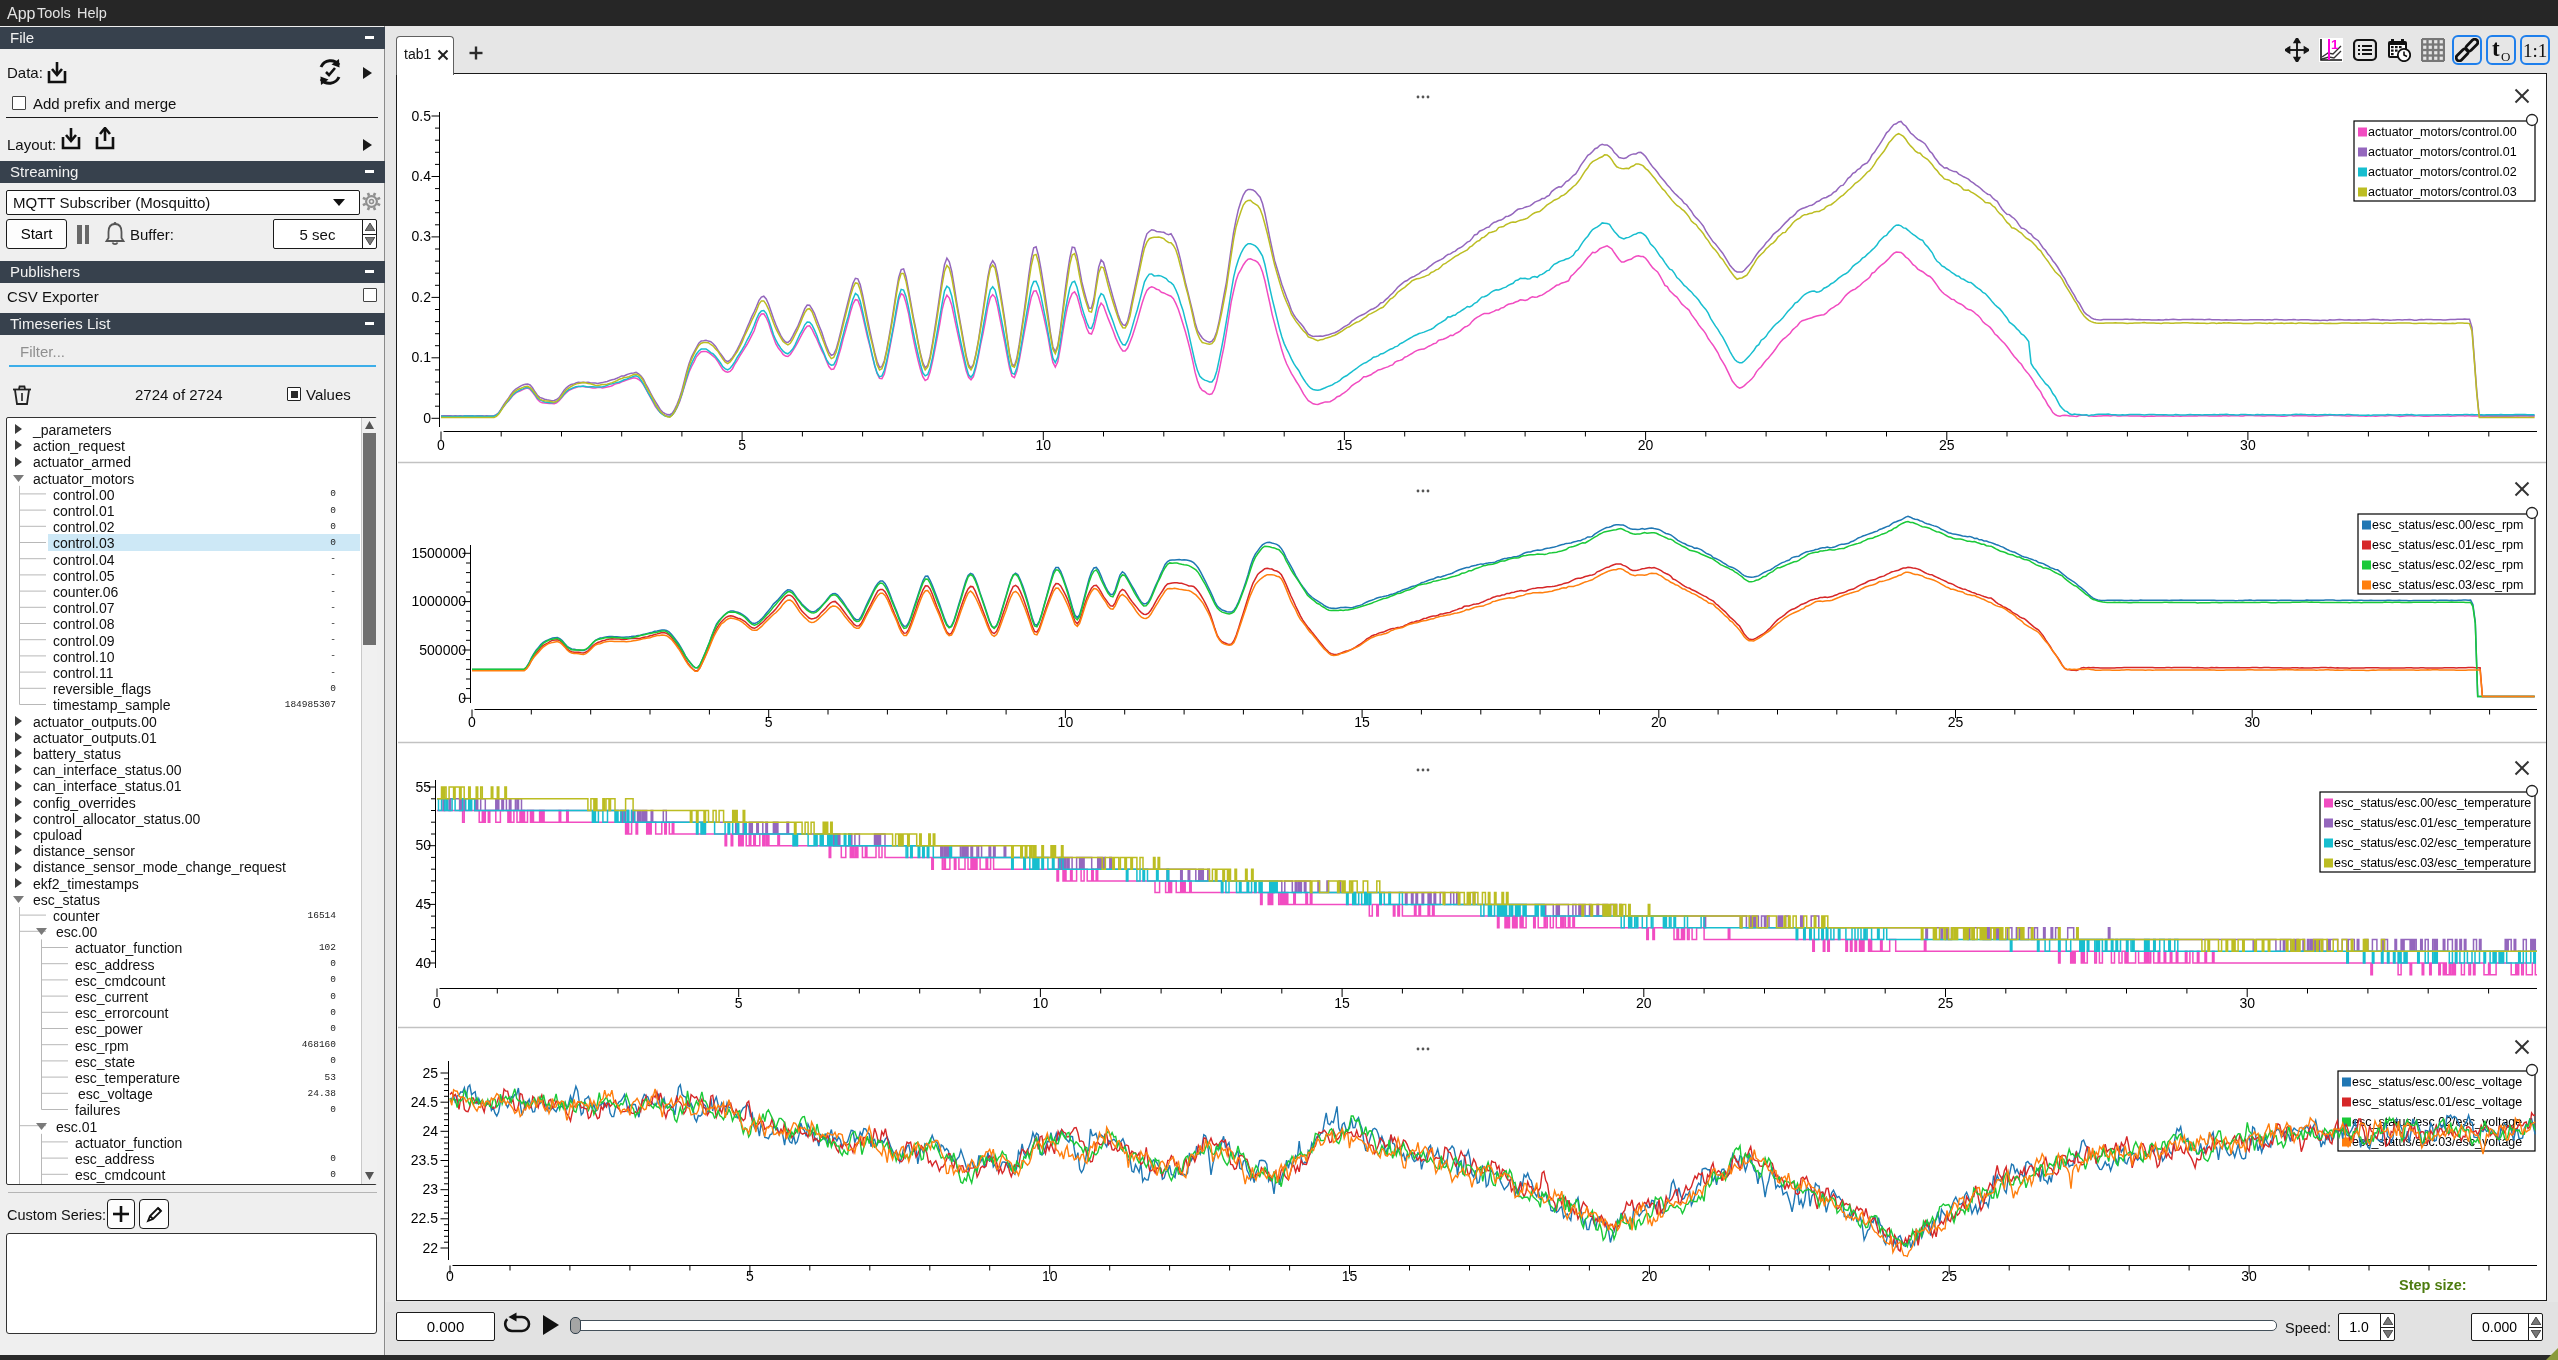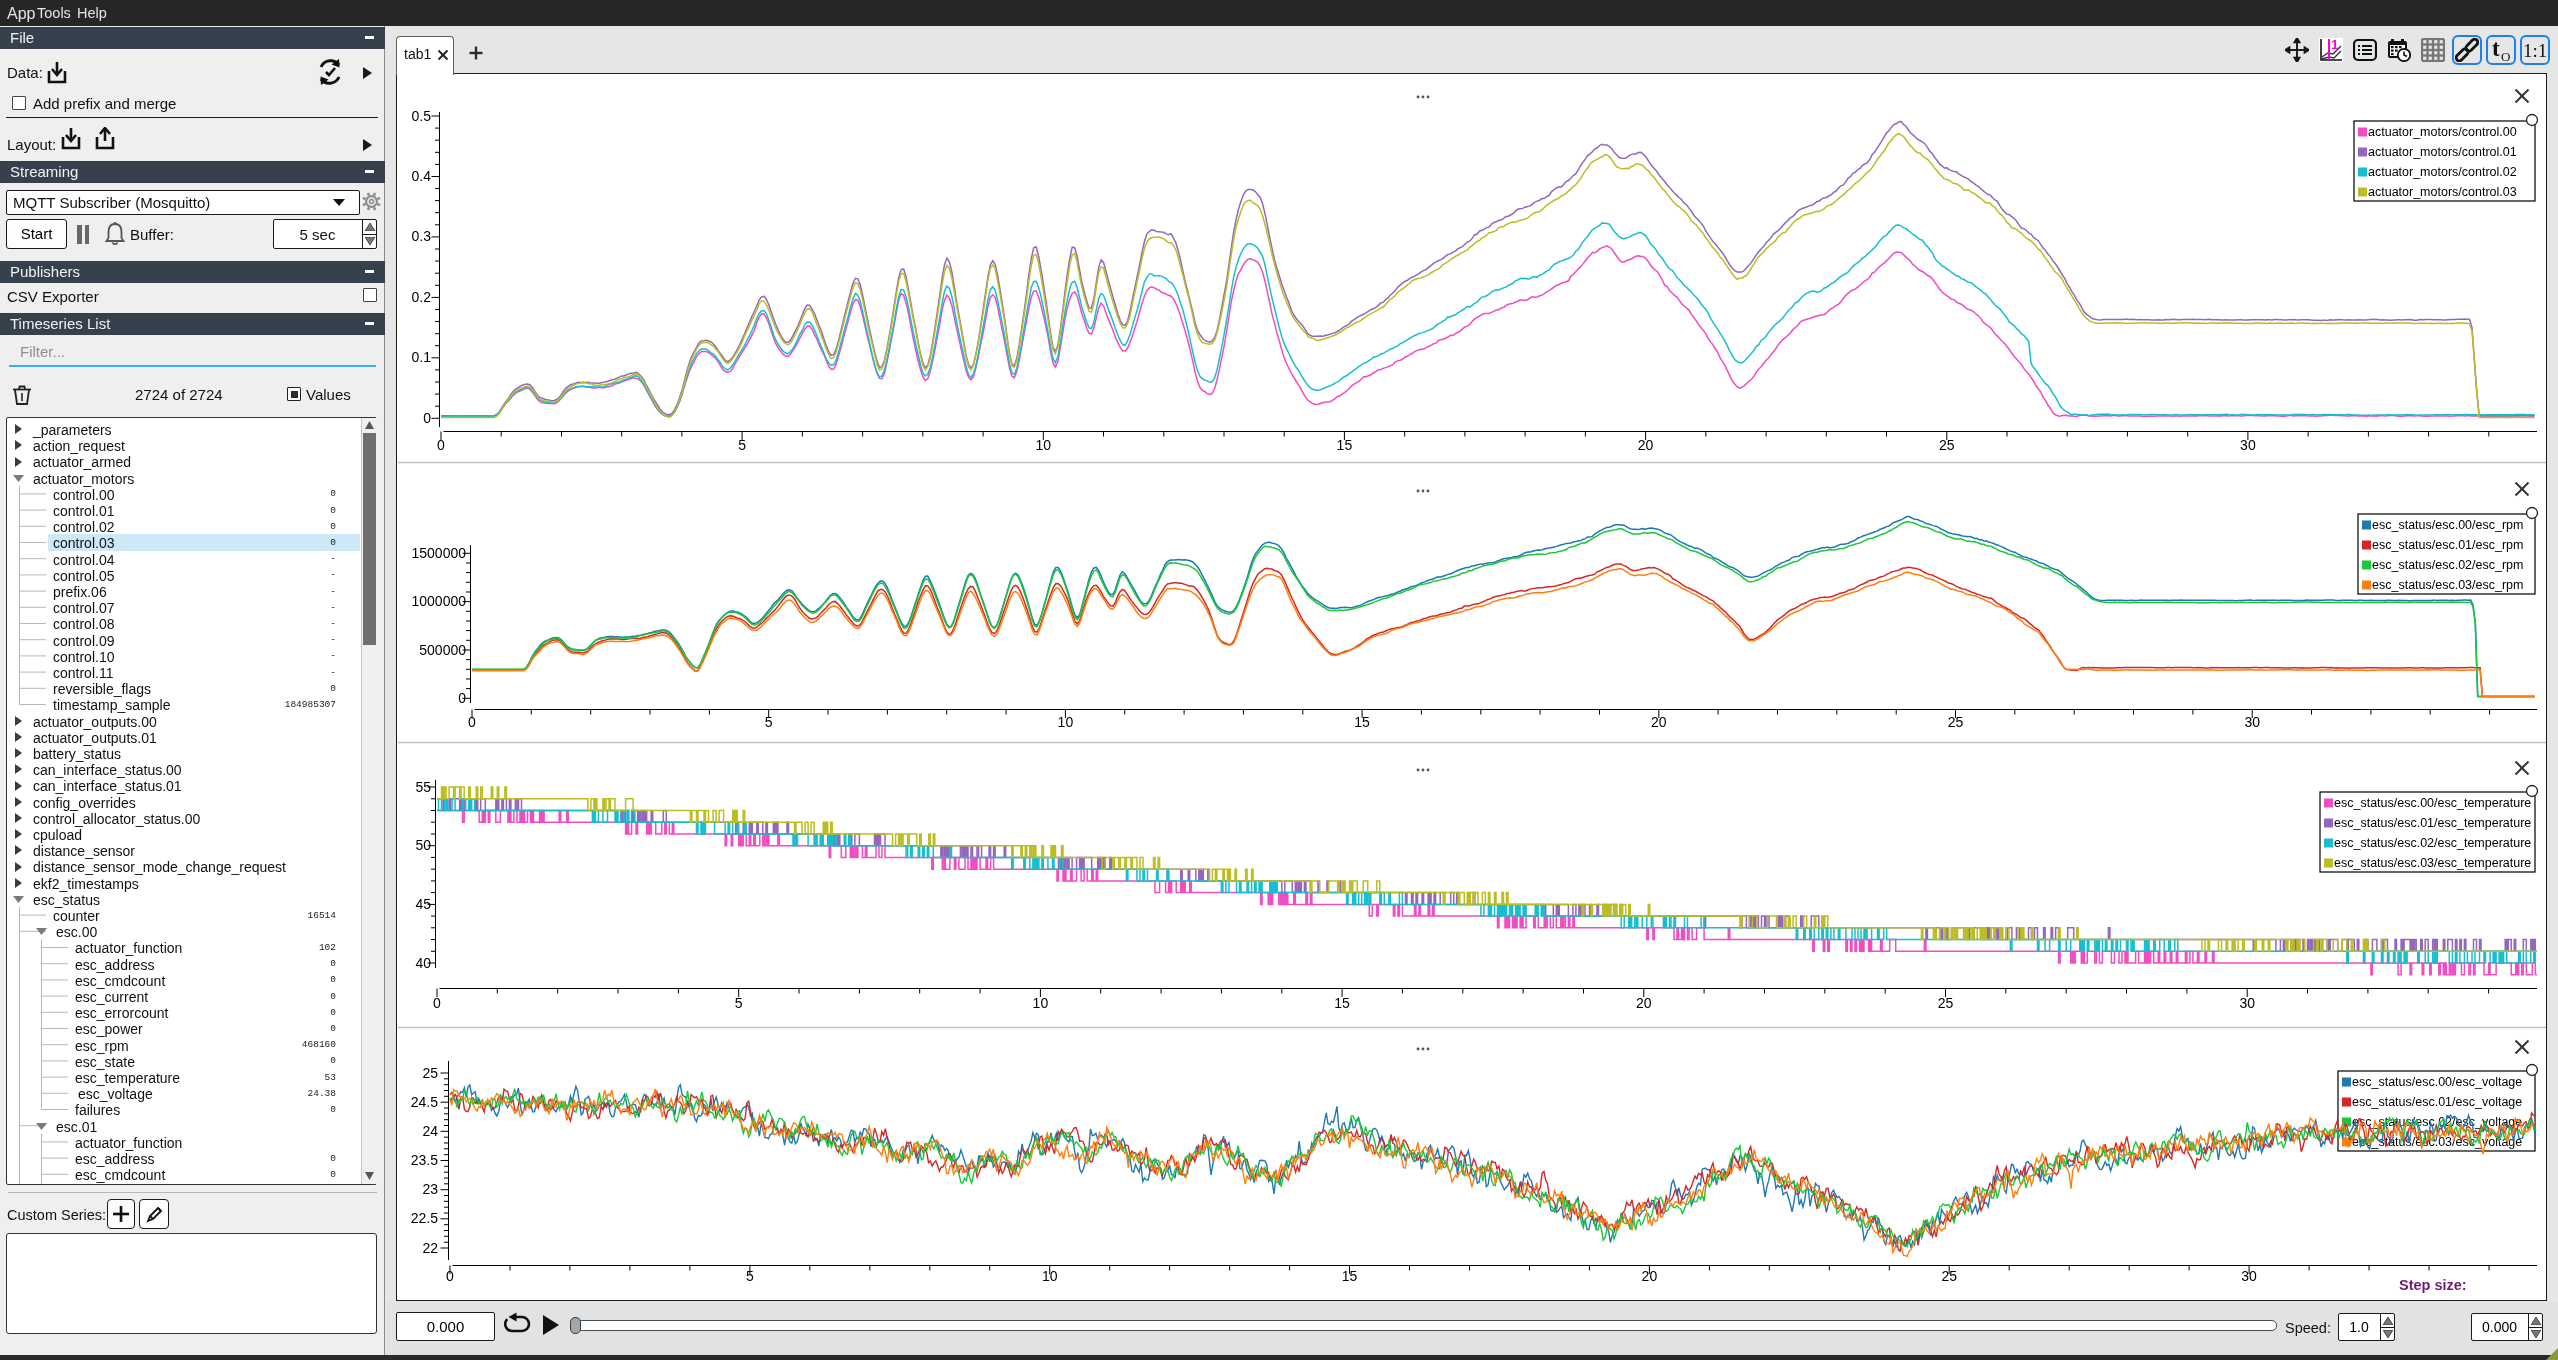"prefix.06" div.trow { text: prefix.06 -> counter.06 }
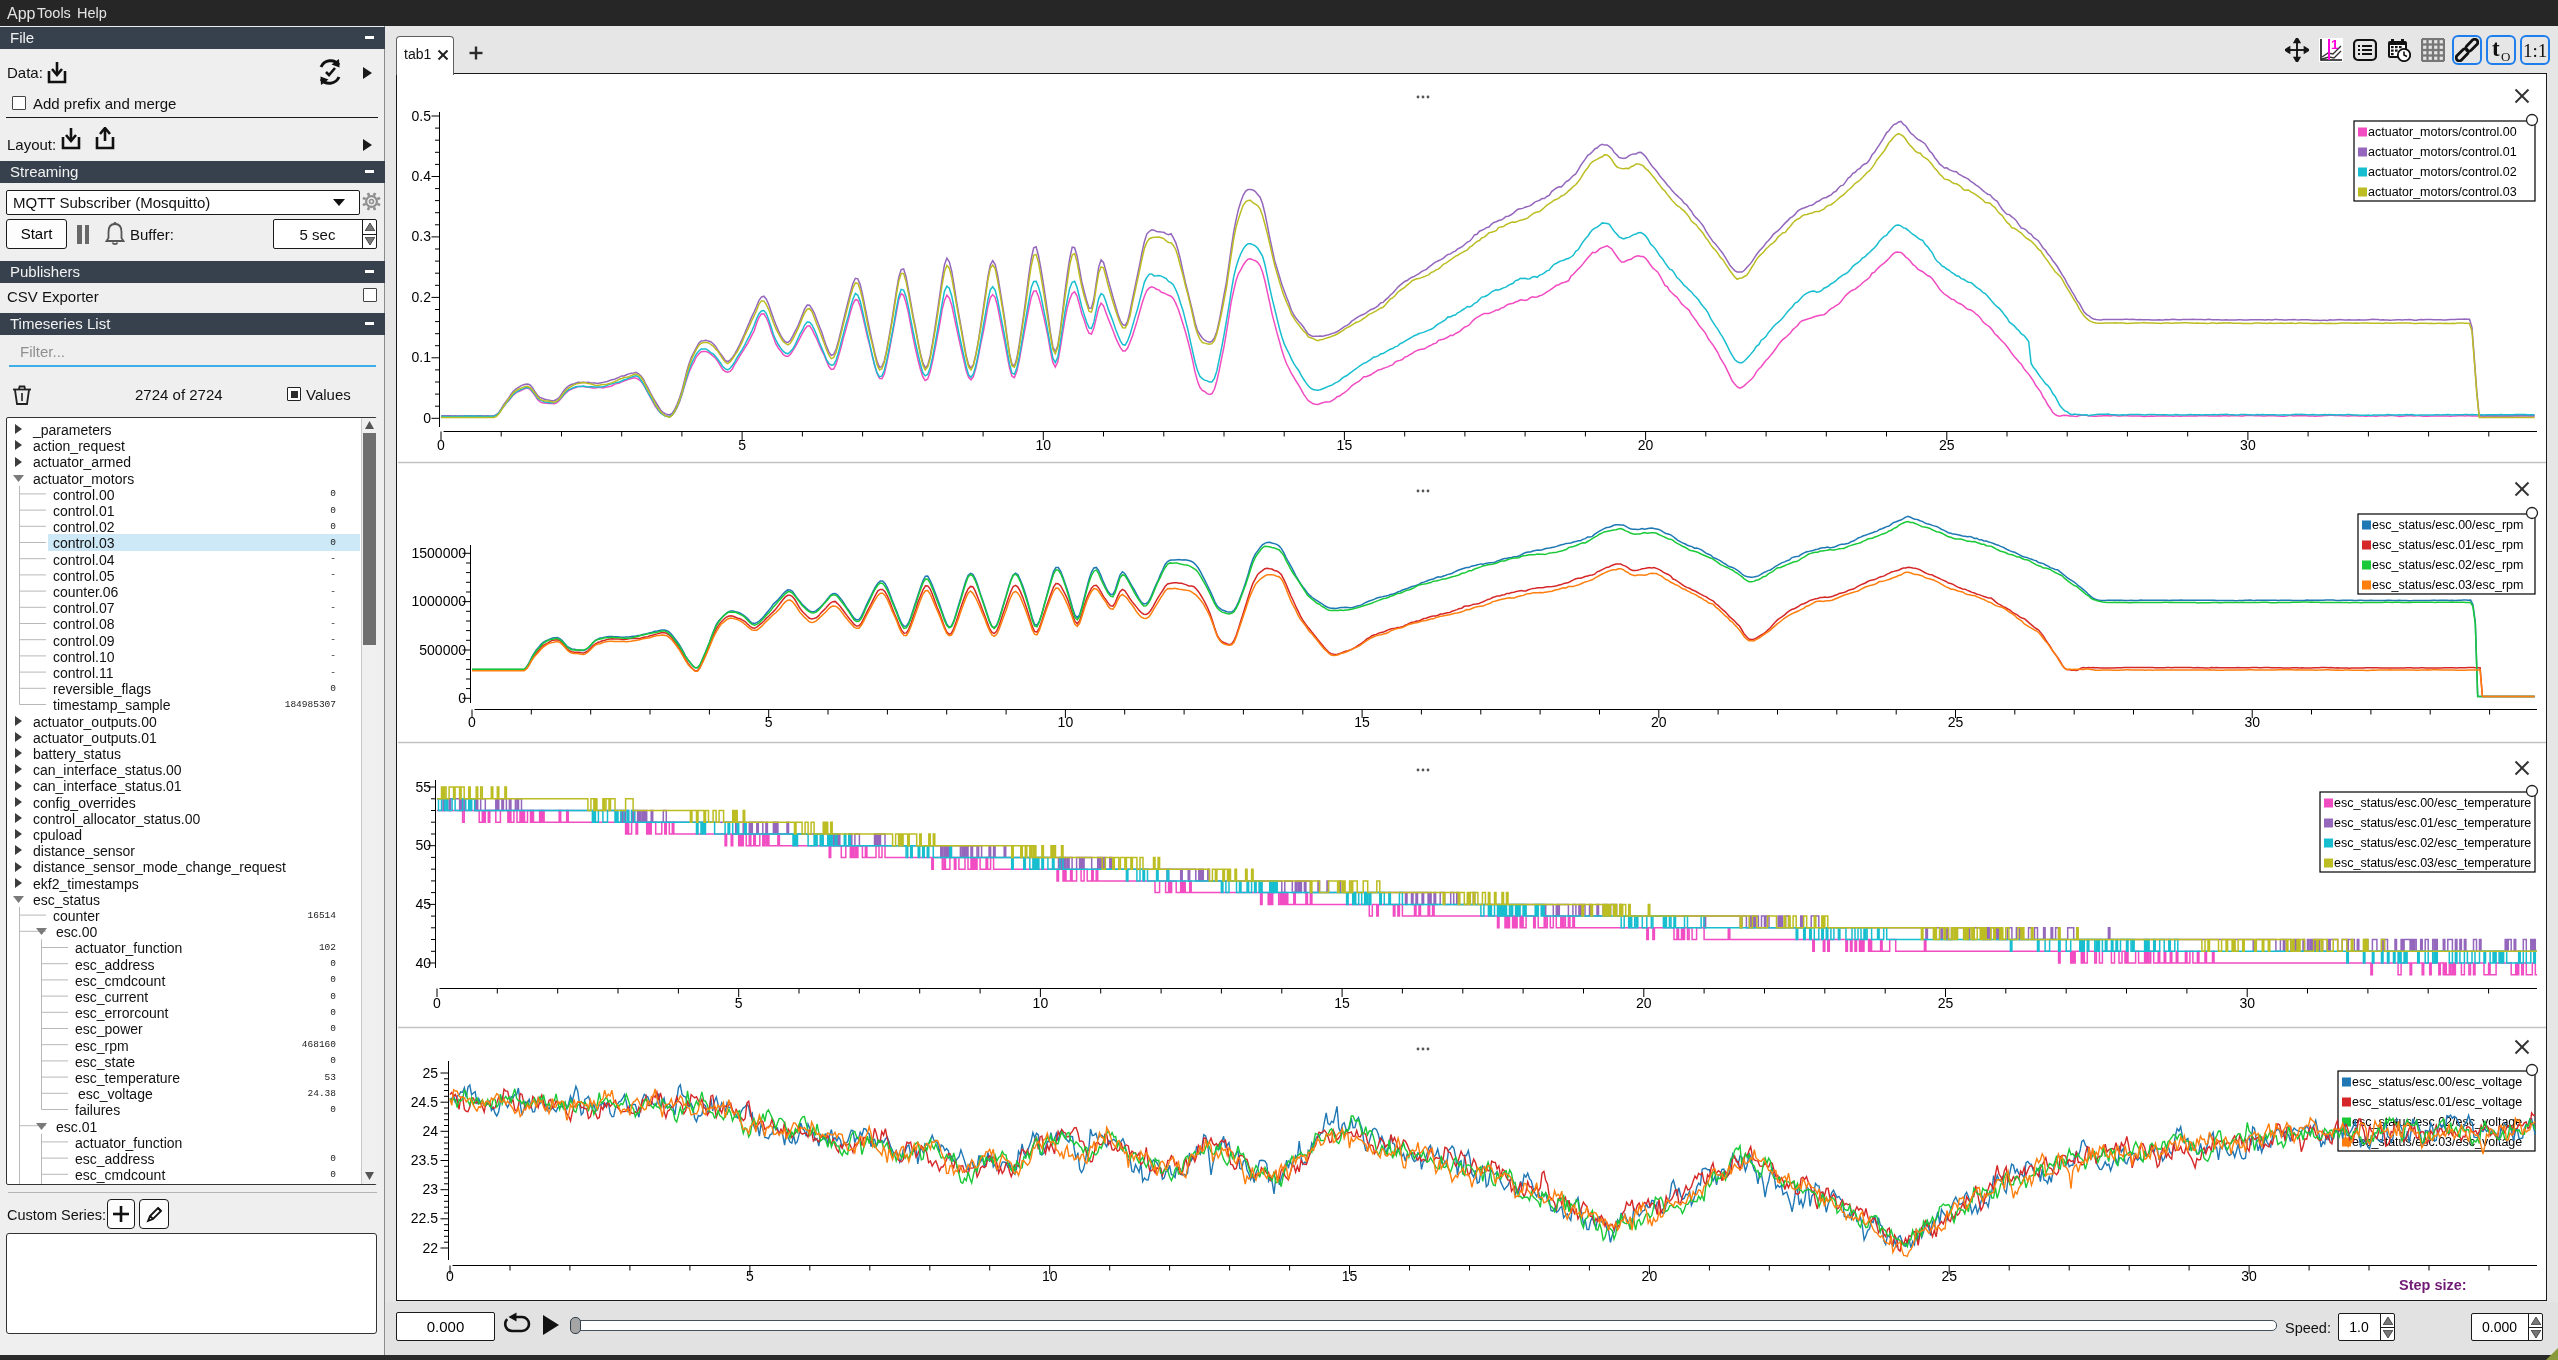"Step size:" div { color: #701a75 -> #4d7c0f }
